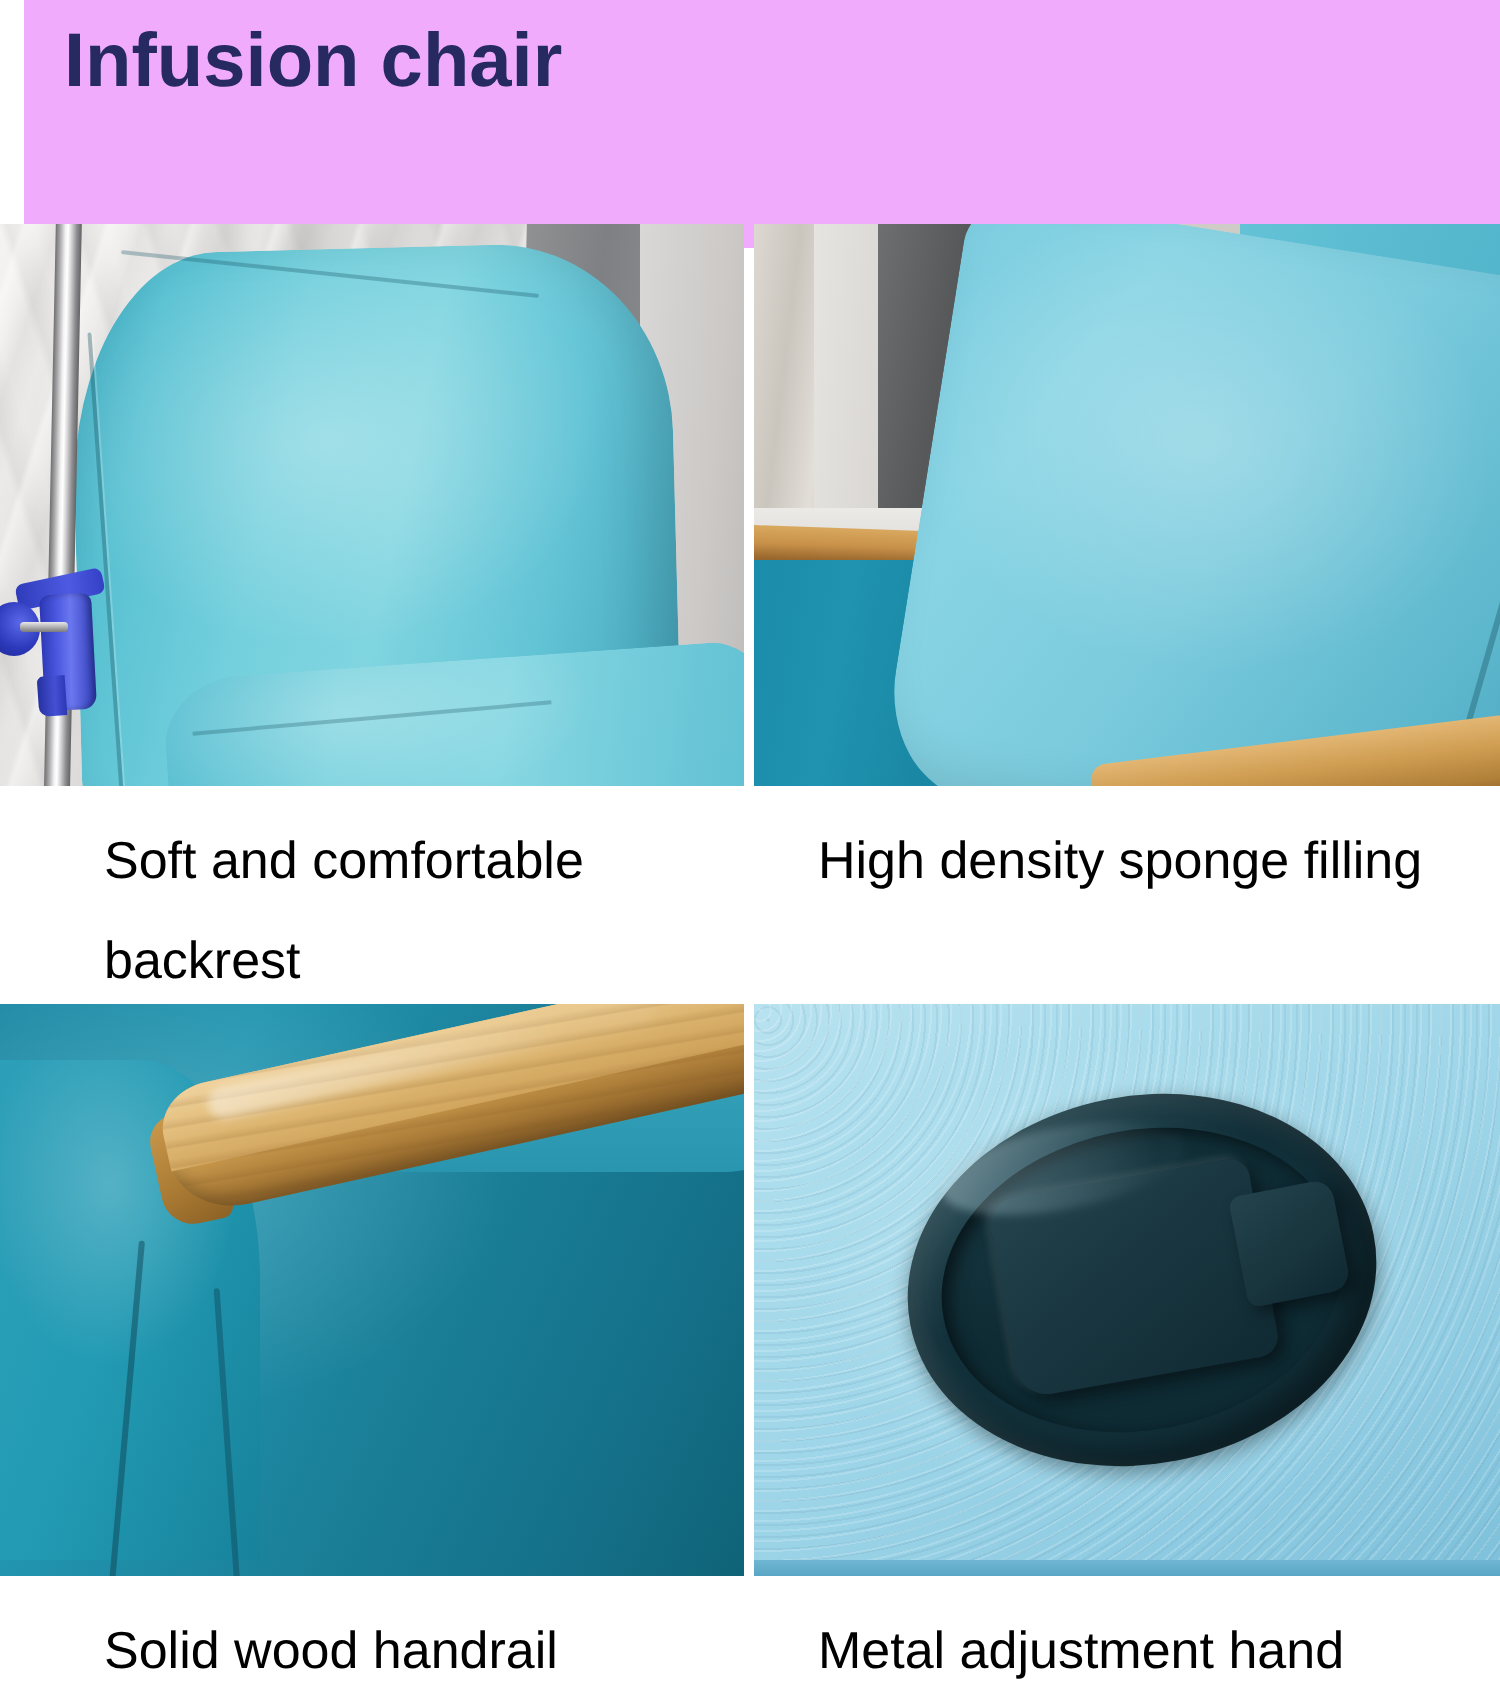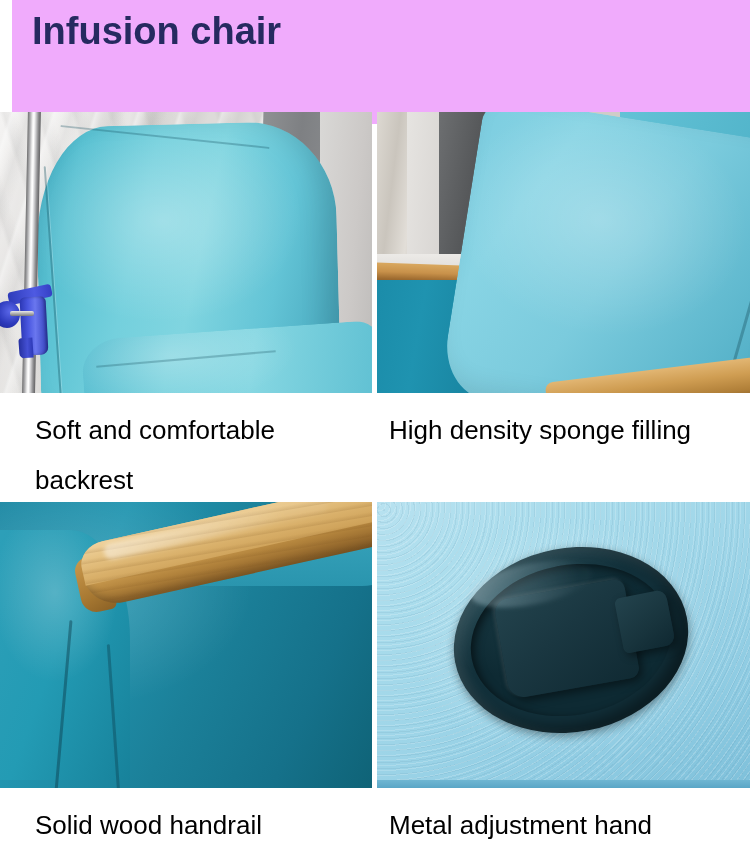"Soft and comfortable" .cell-1 .caption, .cell-3 .caption { margin-left: 35px -> 52px }
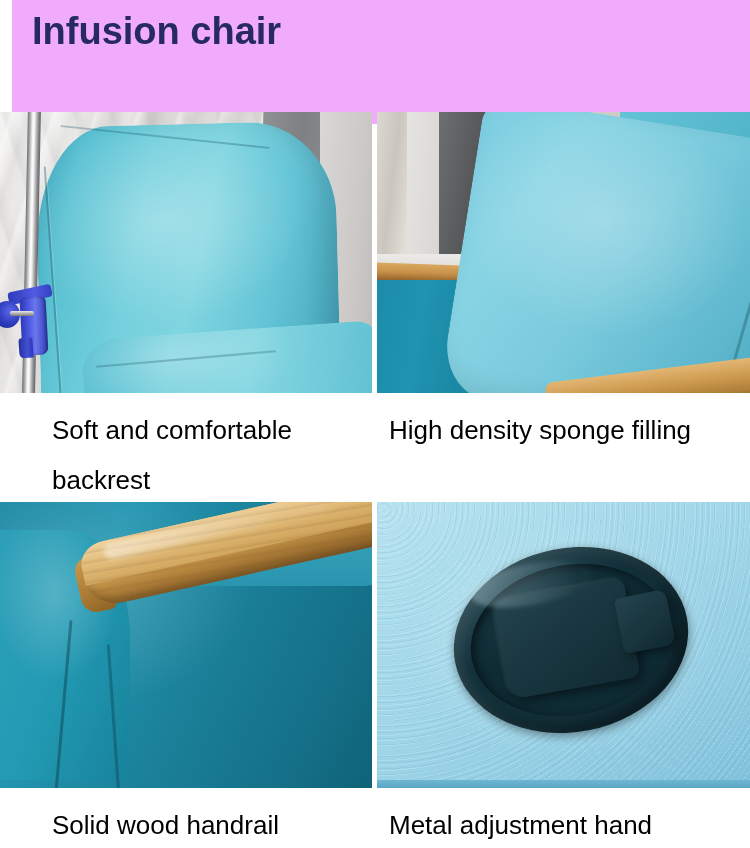"High density sponge filling" .cell-2 .caption, .cell-4 .caption { margin-left: 12px -> 32px }
